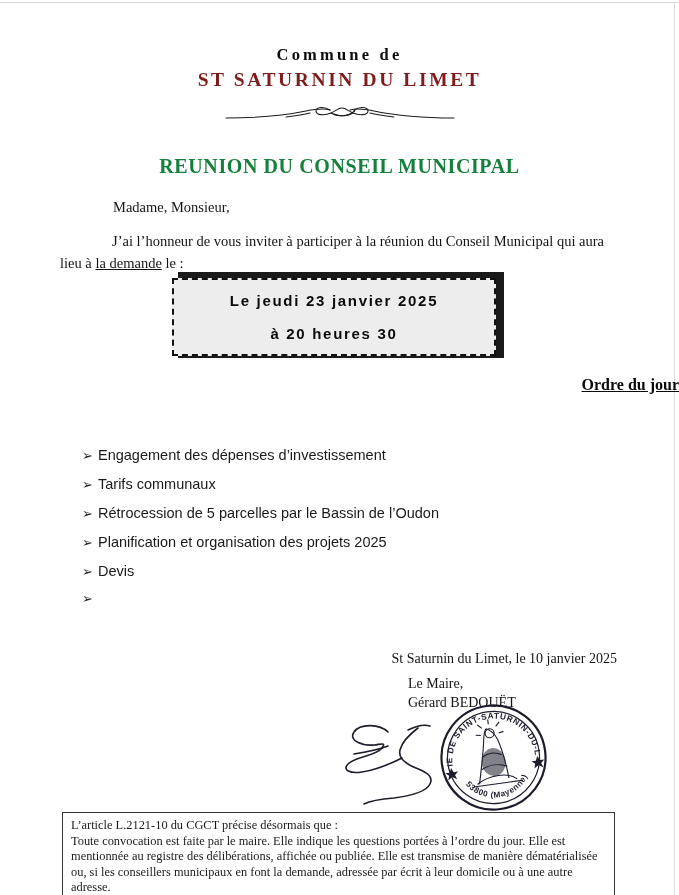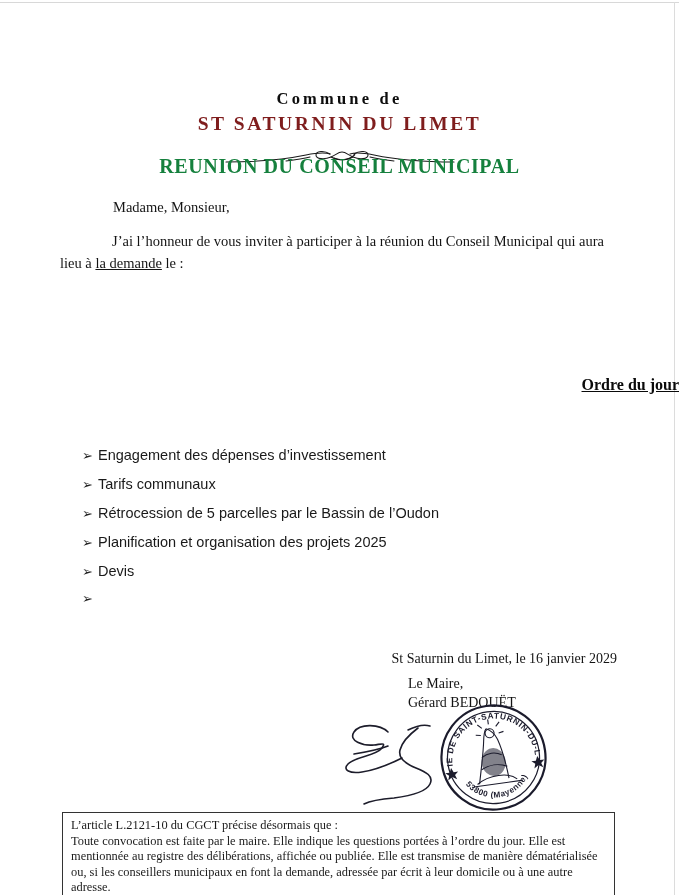"Commune de" .commune-line { margin-top: 44px -> none }
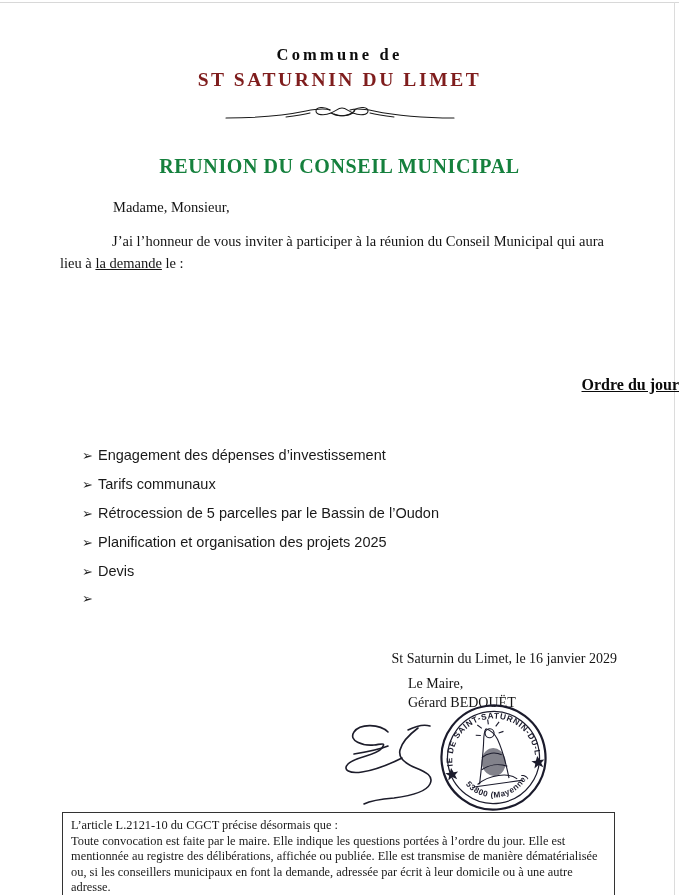"Le jeudi 23 janvier 2025" div.date-box-wrap { html: none -> <div> <div></div> <div> <div>Le jeudi 23 janvier 2025</div> <div>à 20 heures 30</div> </div> </div> }
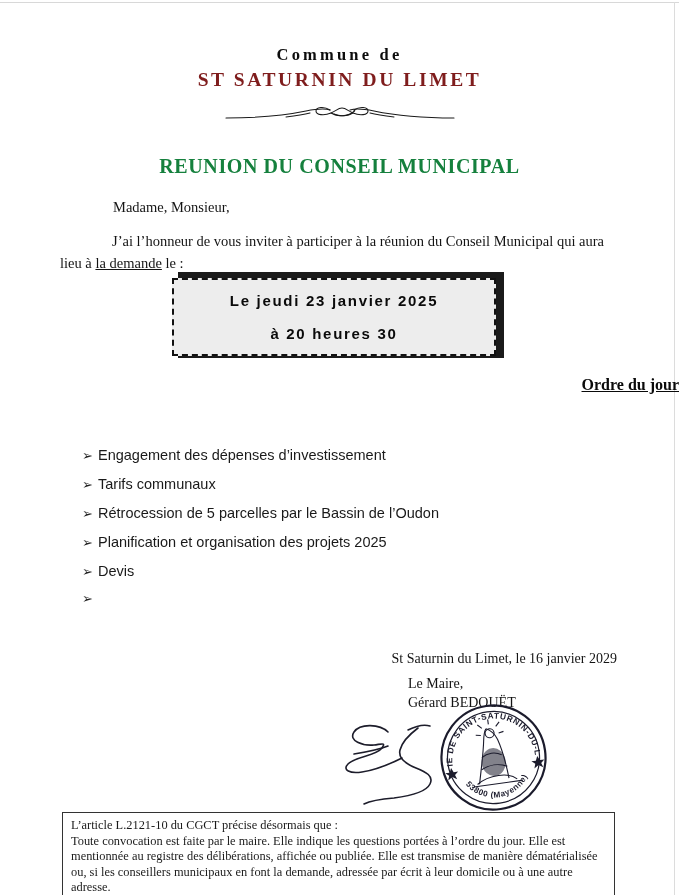"St Saturnin du Limet, le" div.sig-place { text: 16 janvier 2029 -> 10 janvier 2025 }
